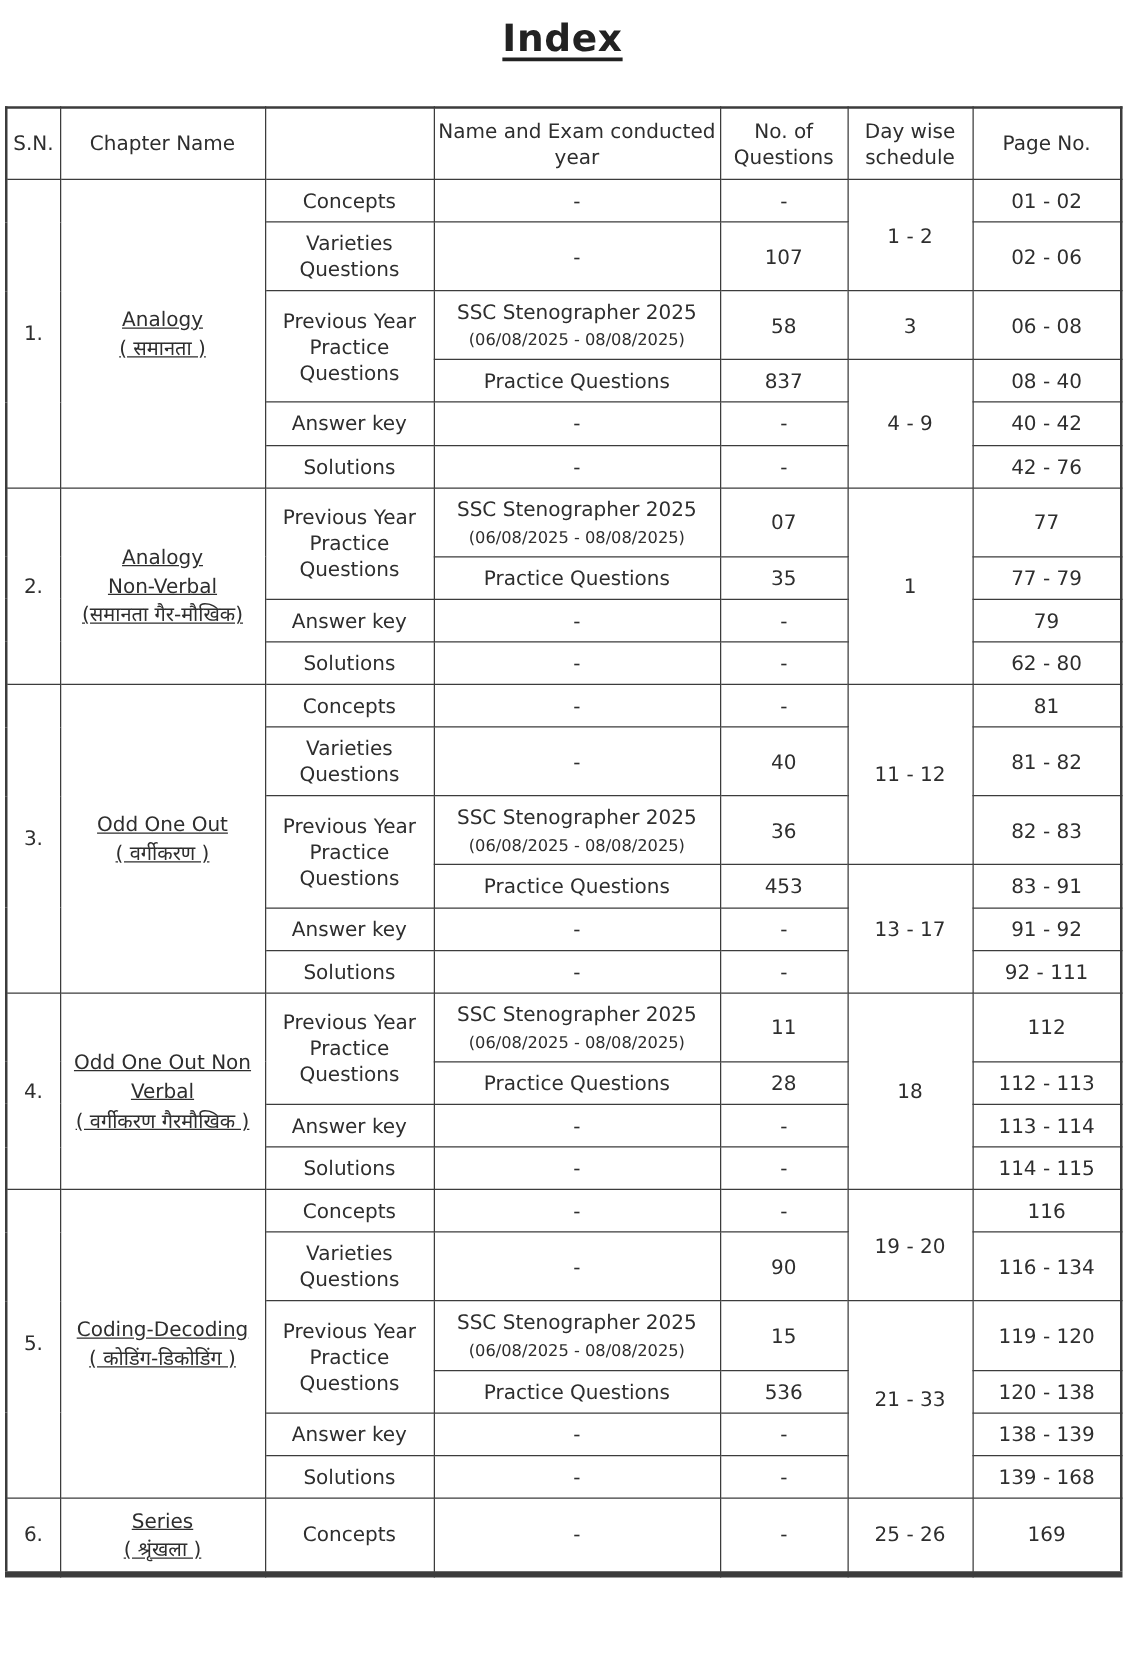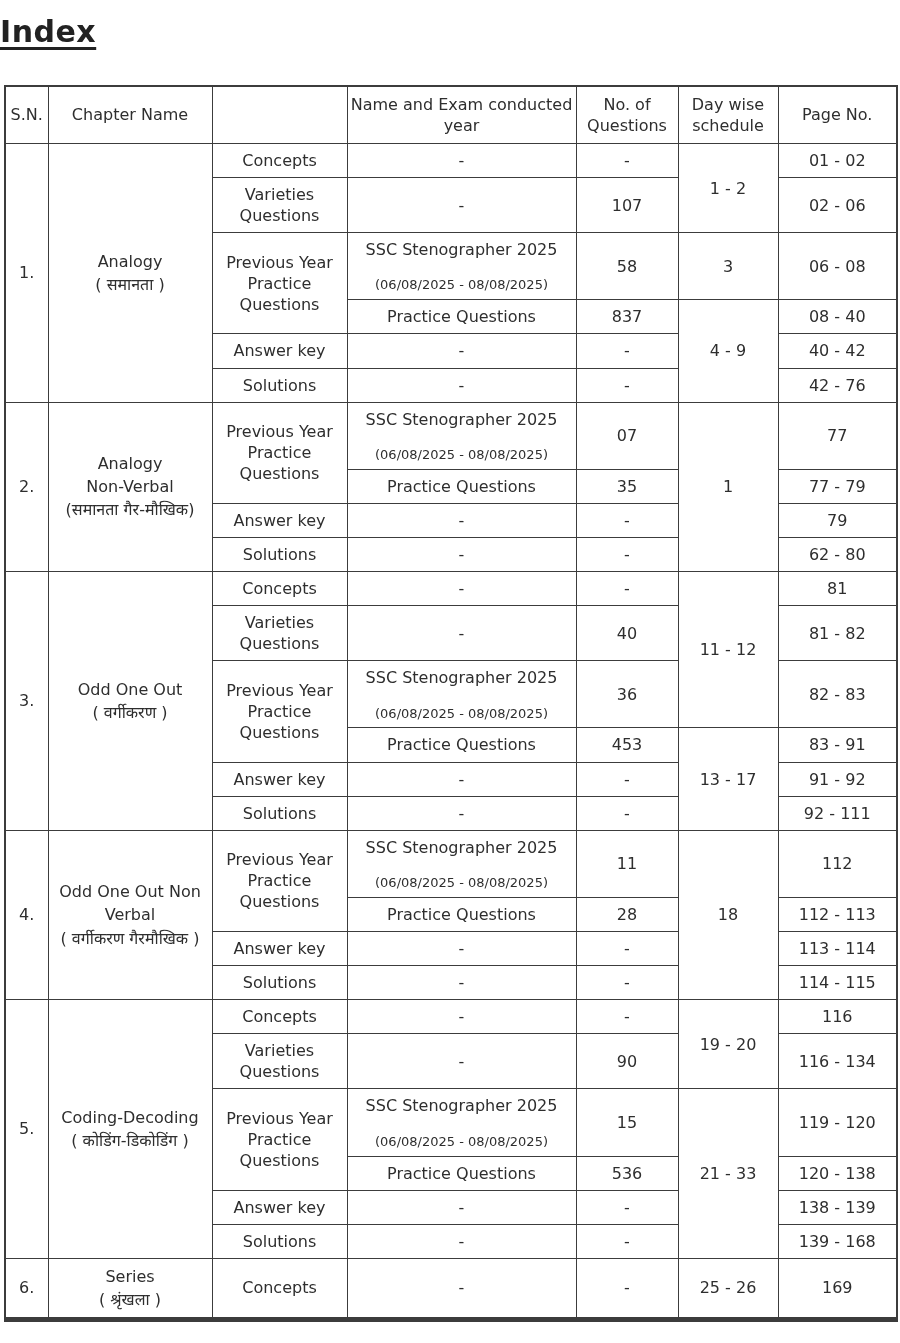"Index" .title { text-align: none -> center }
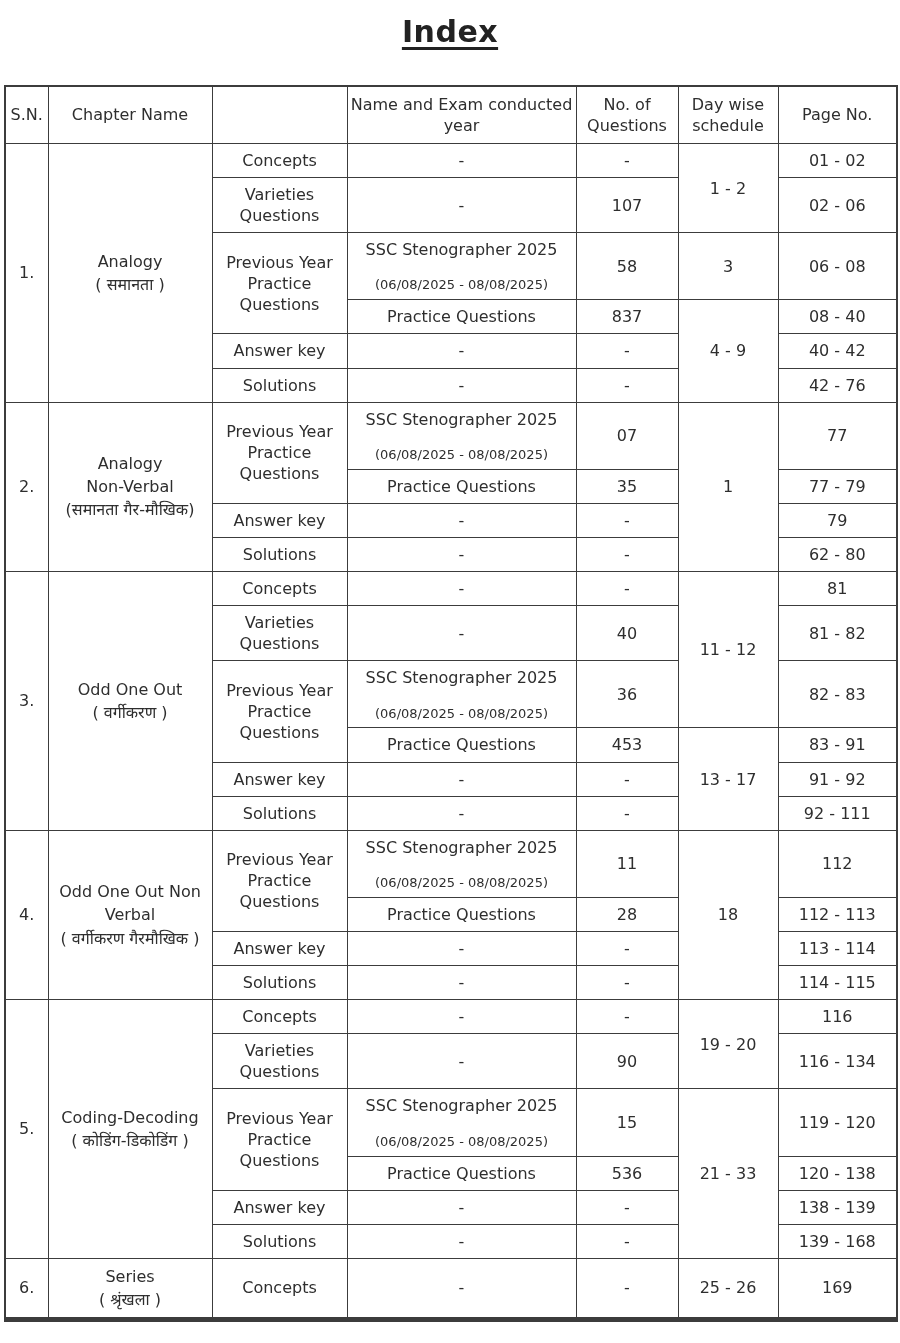"Analogy" td.chapter div { text-decoration: none -> underline }
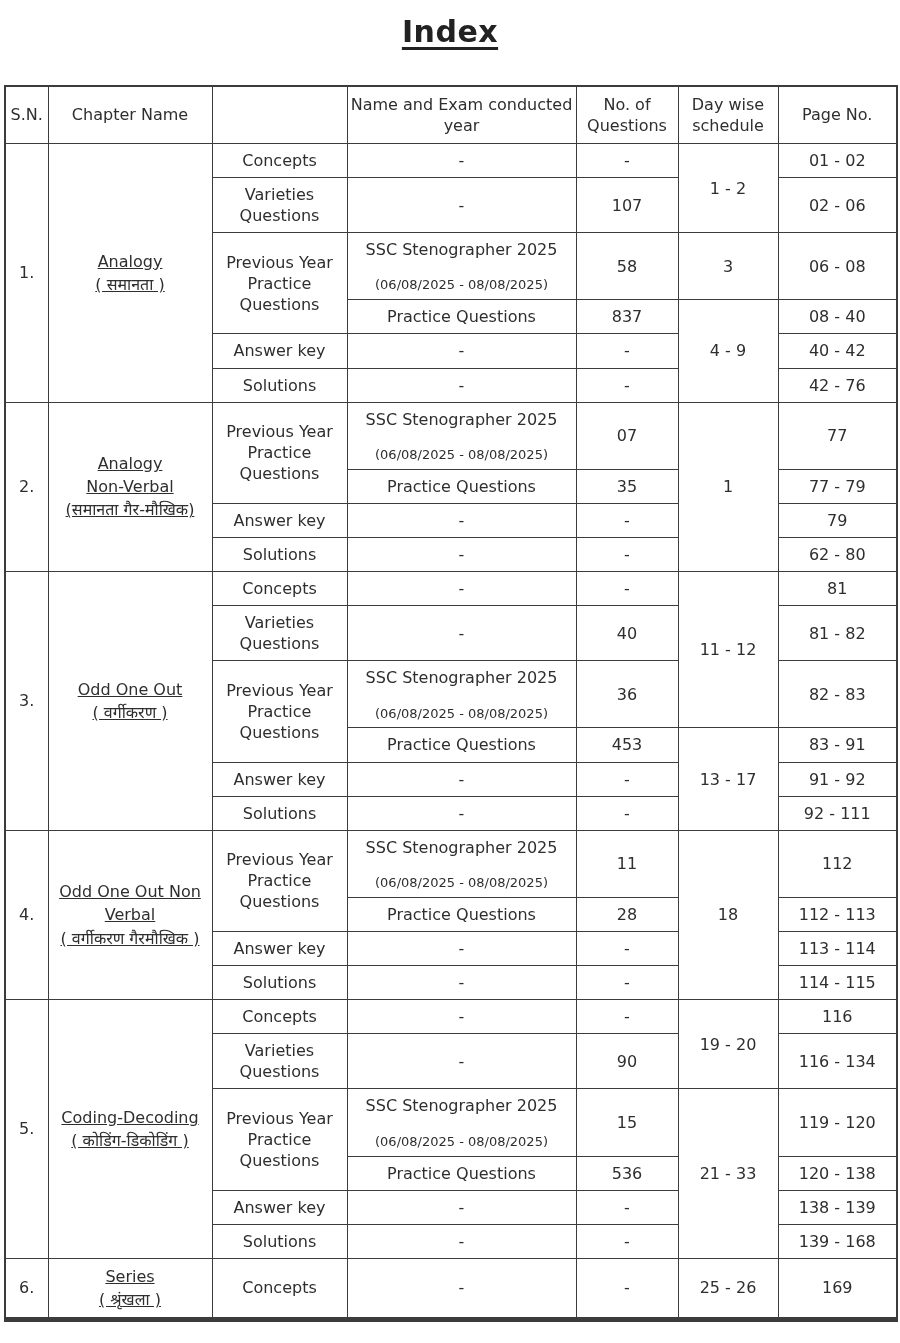"(06/08/2025 - 08/08/2025)" .exam-sub { margin-top: 18px -> 6px }
